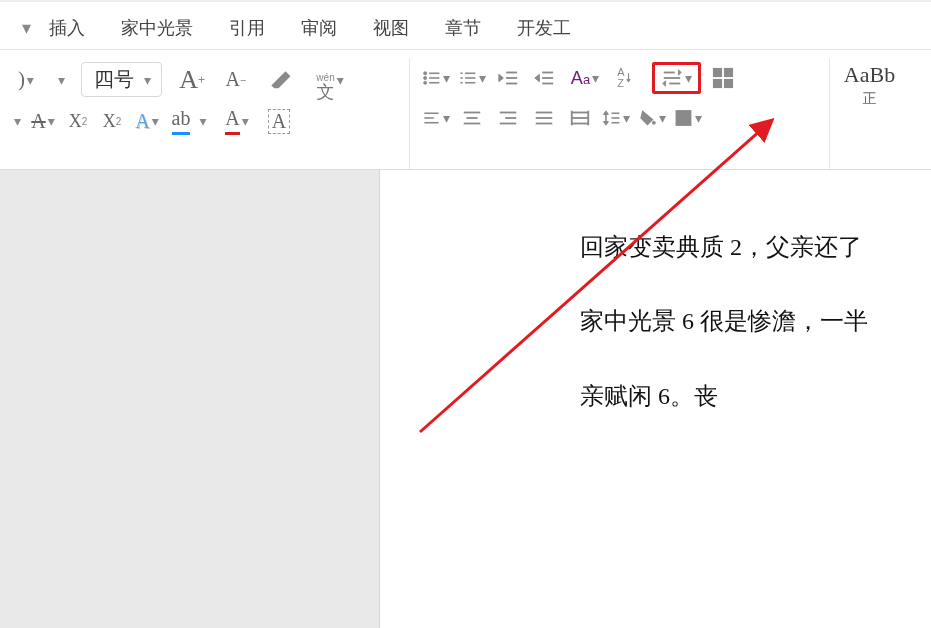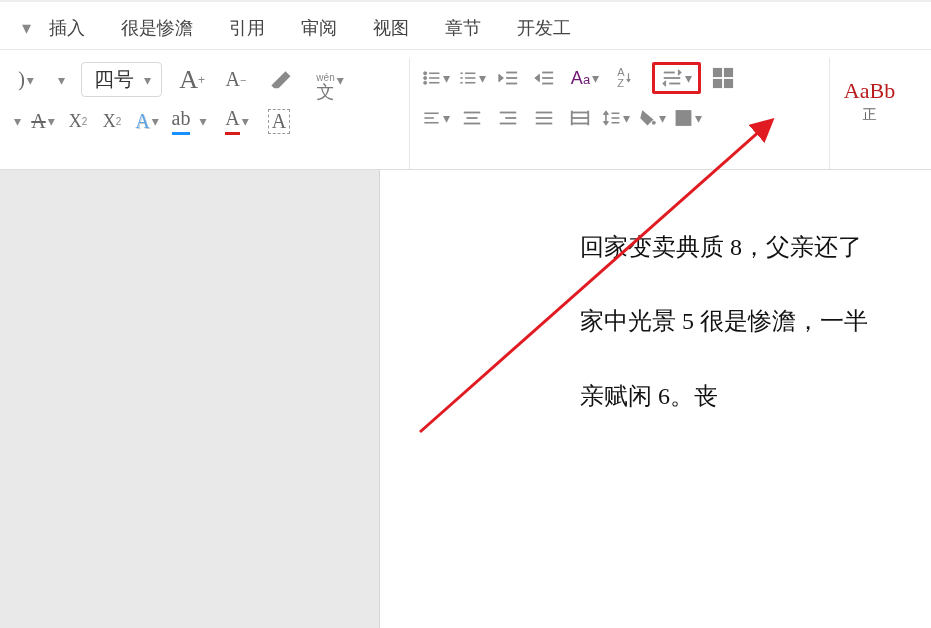"很是惨澹" span.tab { text: 很是惨澹 -> 家中光景 }
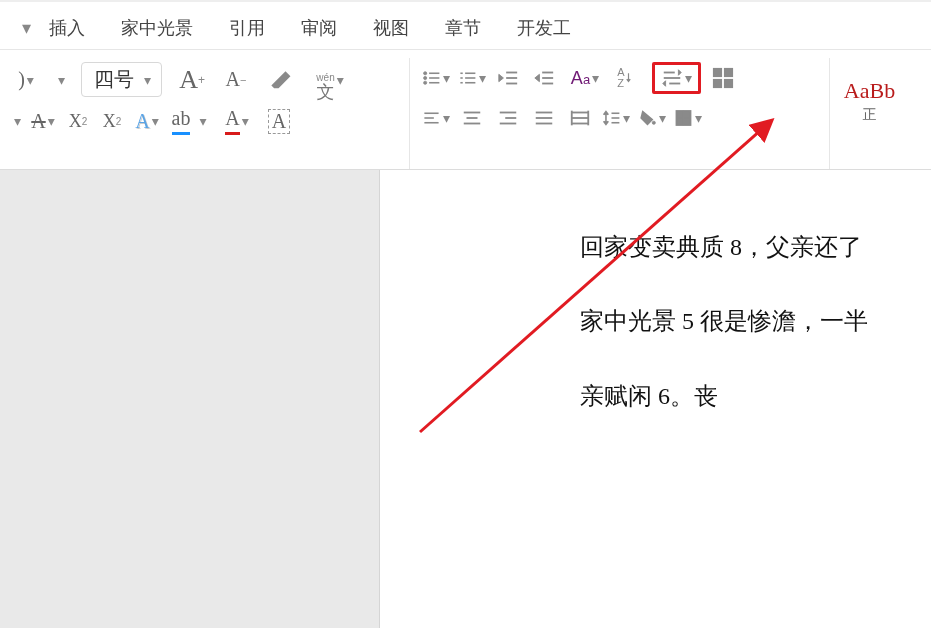"AaBb" .styles-sample { color: #b91c1c -> #404040; margin-top: 16px -> none }
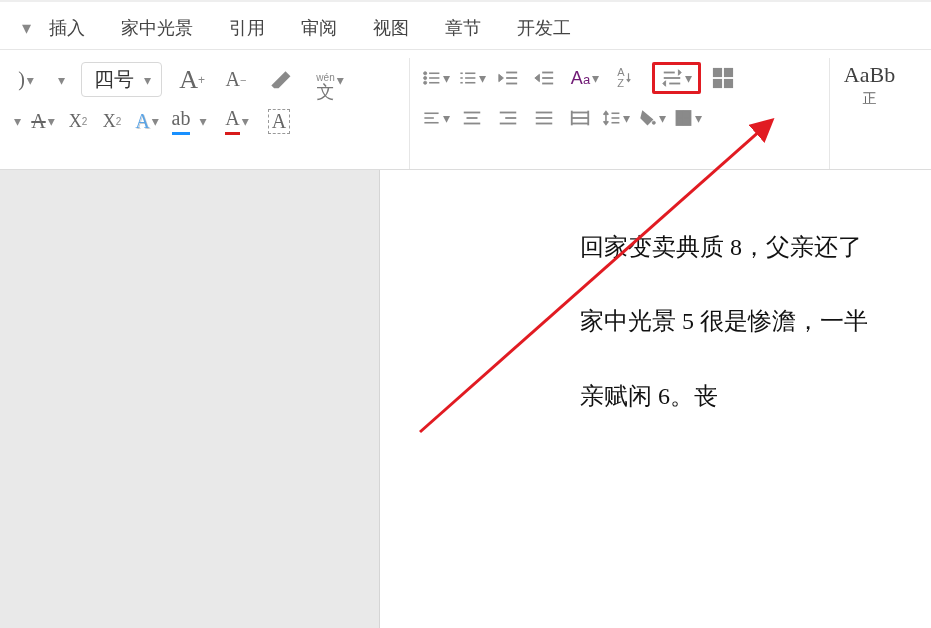"回家变卖典质 8，父亲还了" div.doc-text { text: 8 -> 2 }
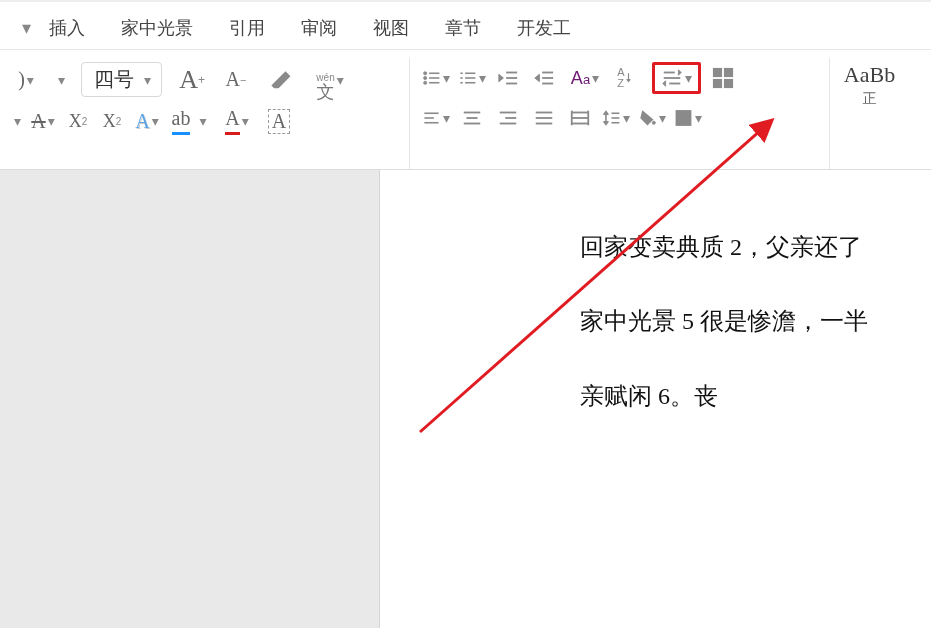"家中光景 5 很是惨澹，一半" div.doc-text { text: 5 -> 6 }
